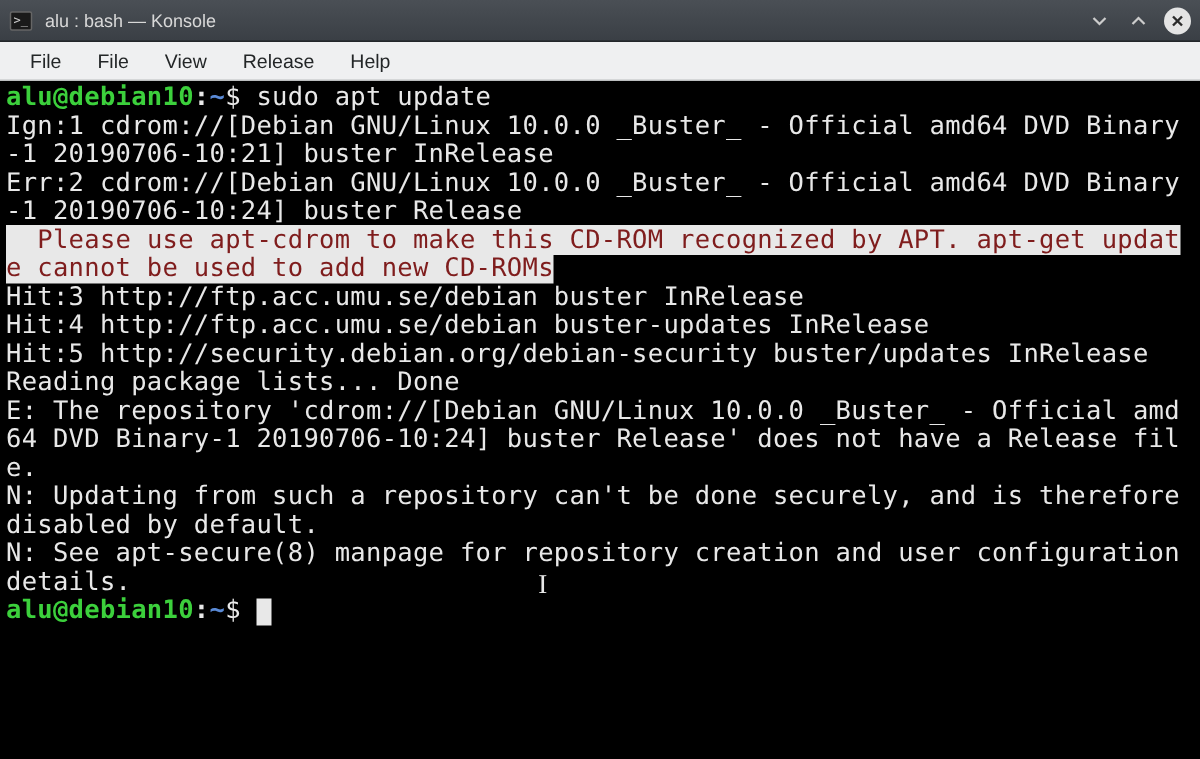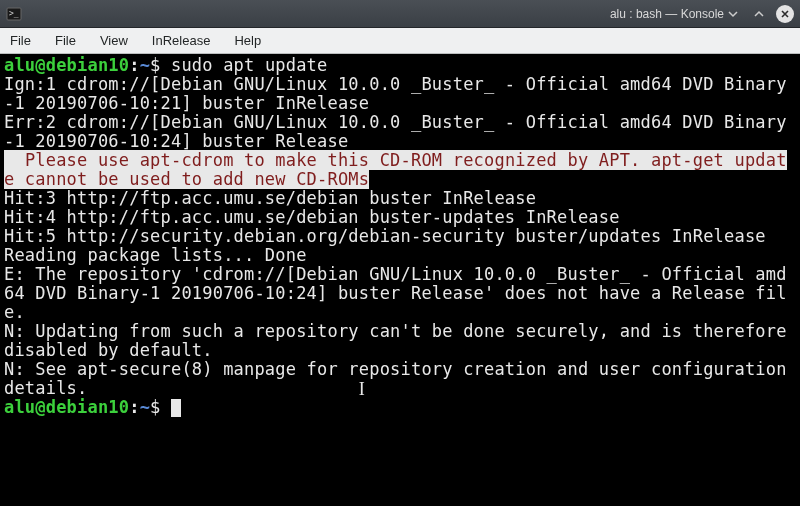"alu : bash — Konsole" .titlebar .title { text-align: right -> left }
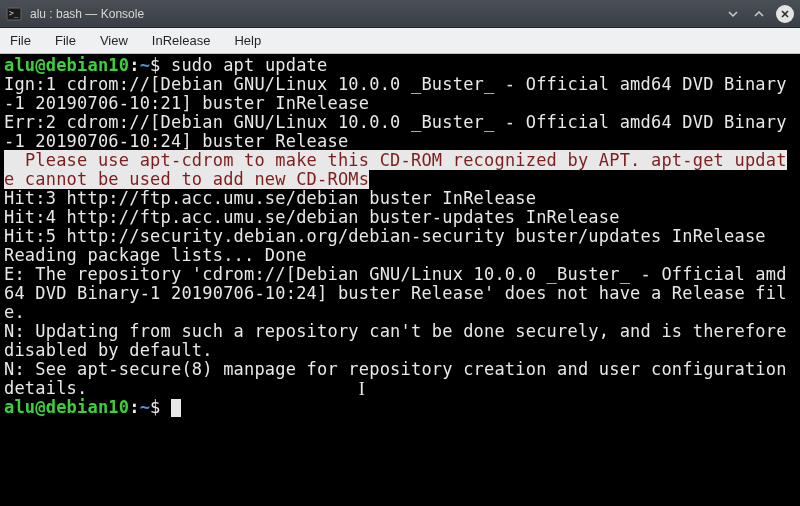"File" .menubar { padding: 0 0 -> 0 10px }
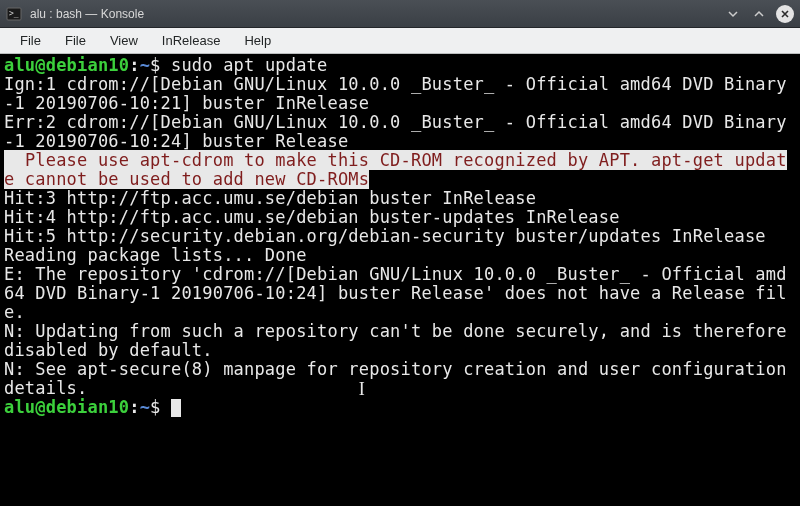"InRelease" span.menu-item { text: InRelease -> Release }
